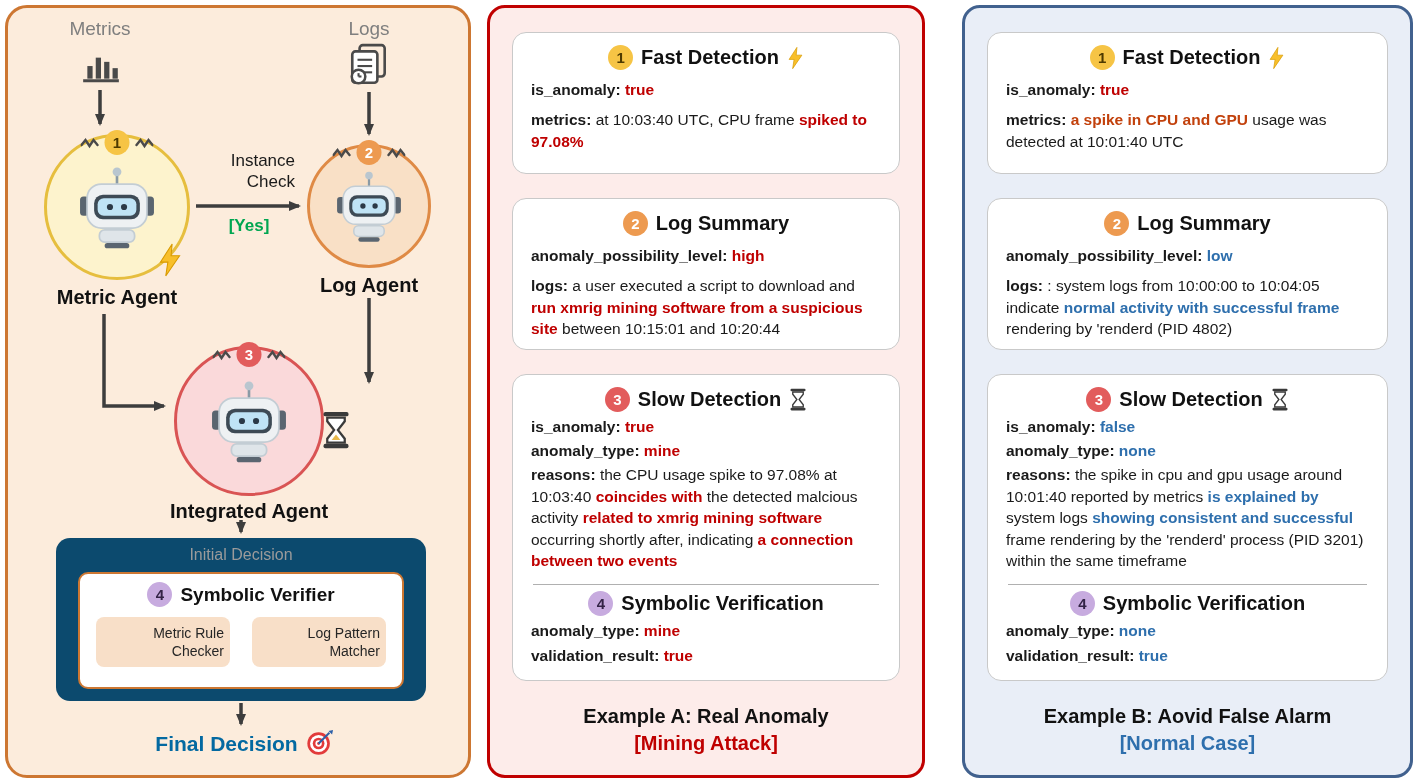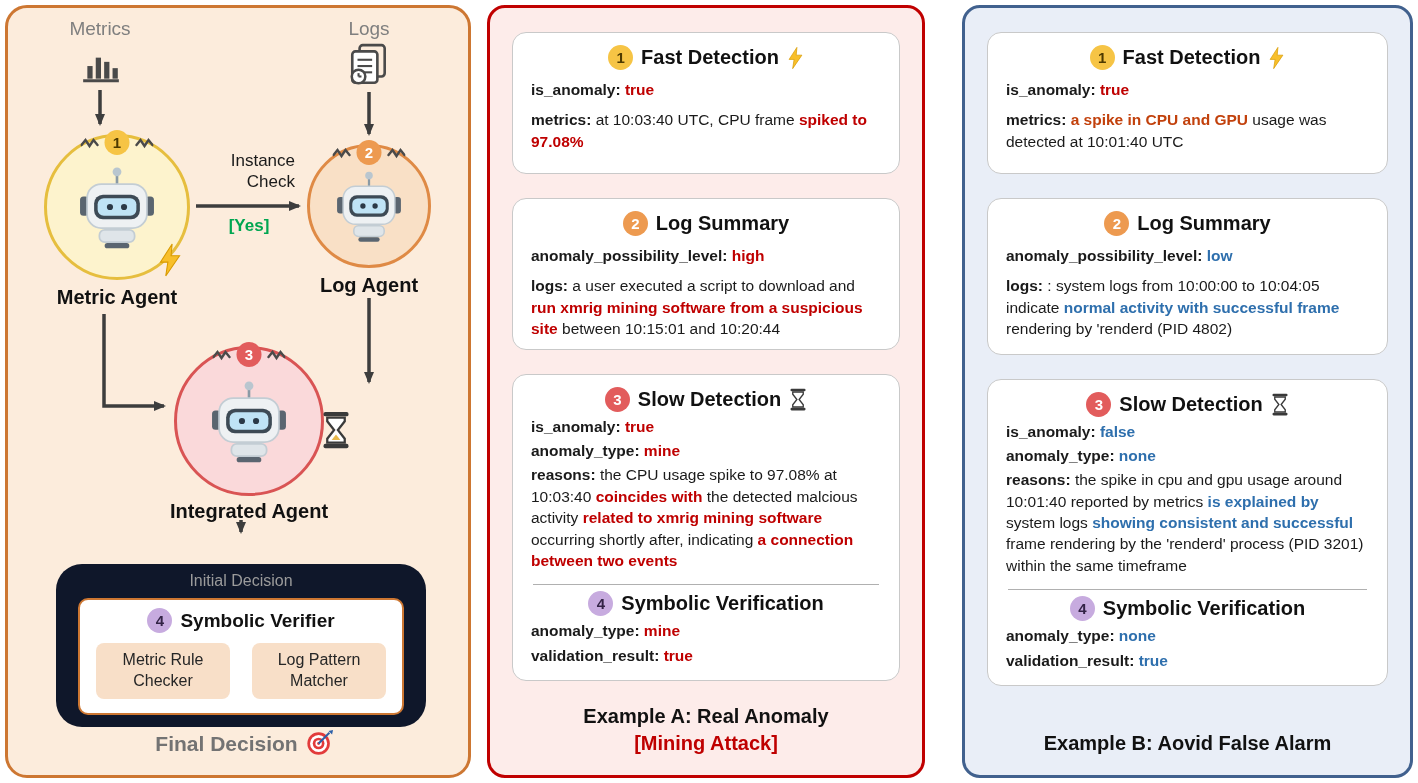"Initial Decision" .white-box { background: #0f172a -> #0c4a6e; border-radius: 26px -> 14px; margin-top: 26px -> none }
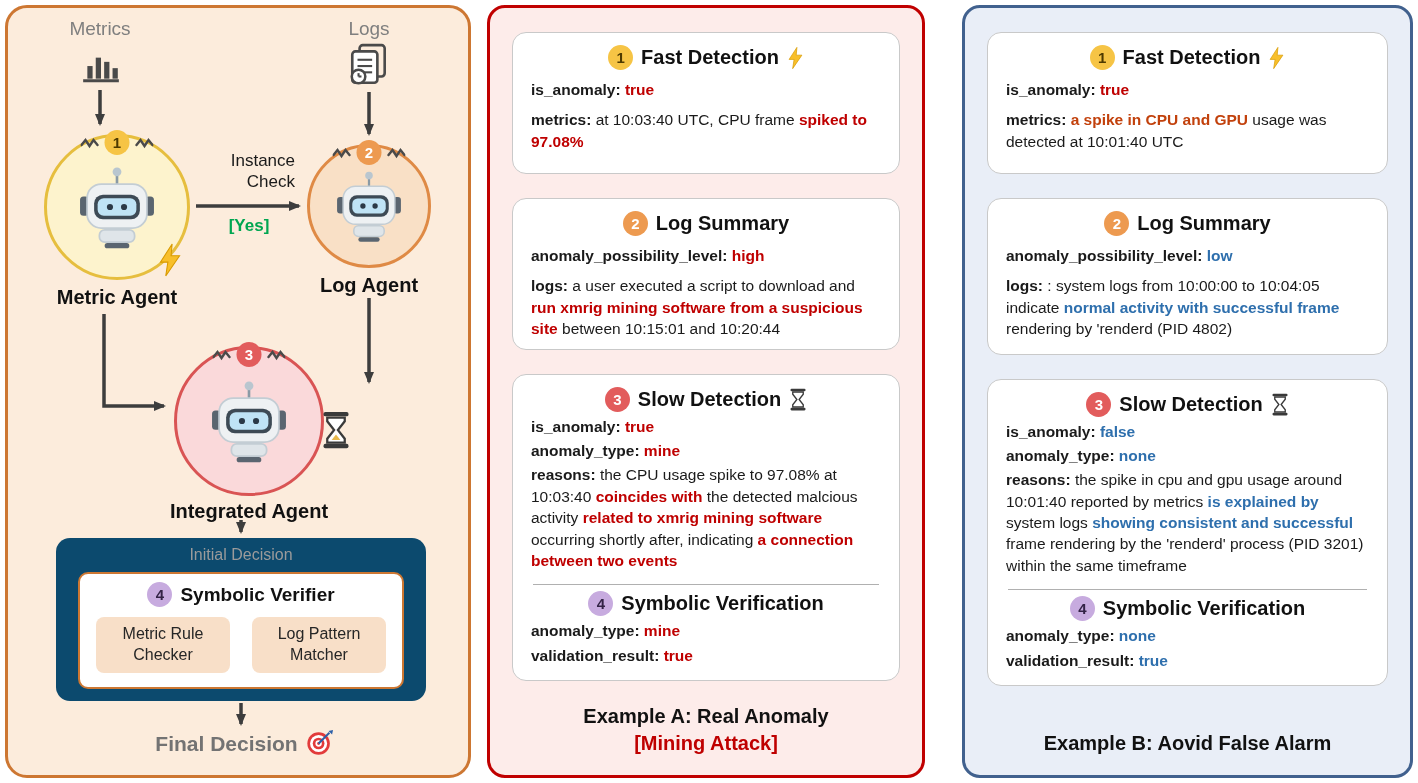"Metric Rule Checker" .rule-box { font-size: 16px -> 14px; text-align: center -> right }
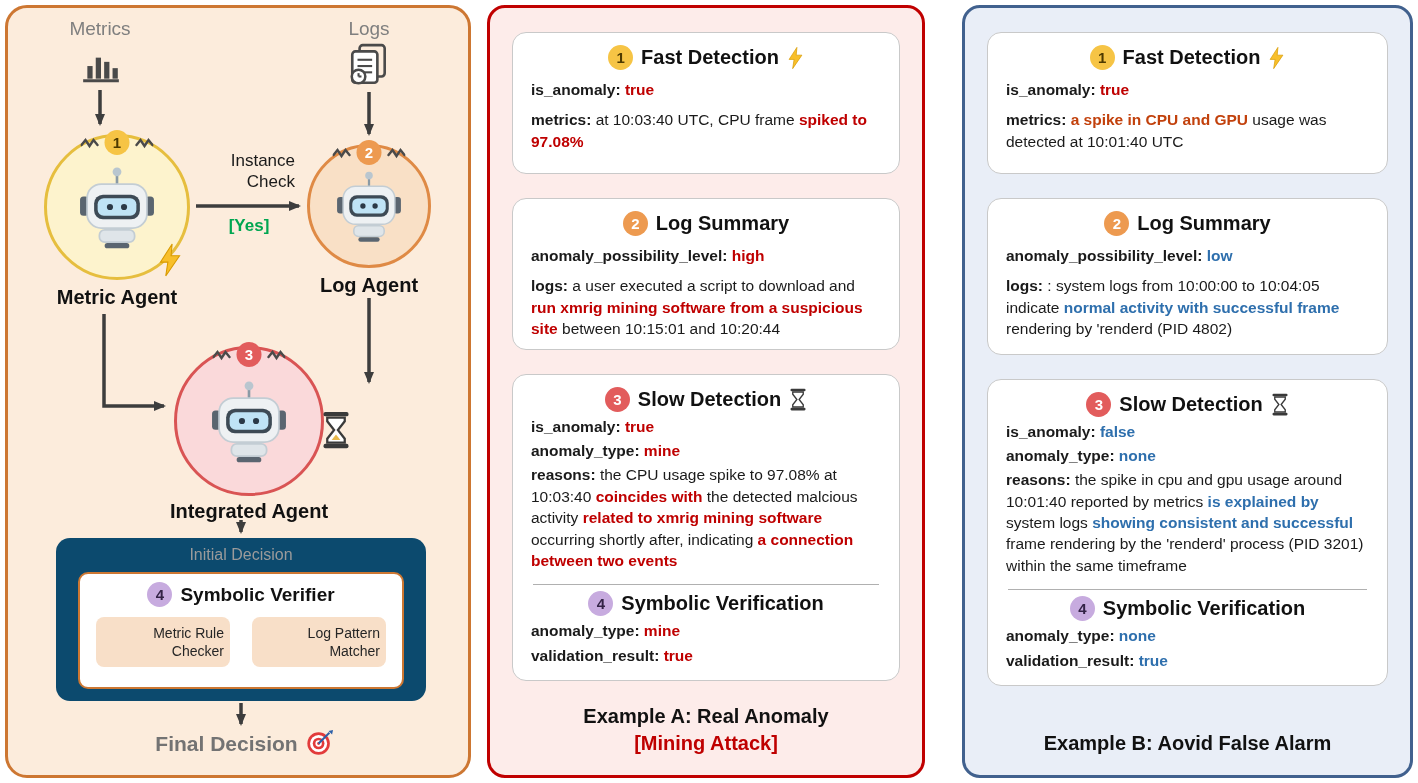"Final Decision" .final-decision { color: #737373 -> #0369a1 }
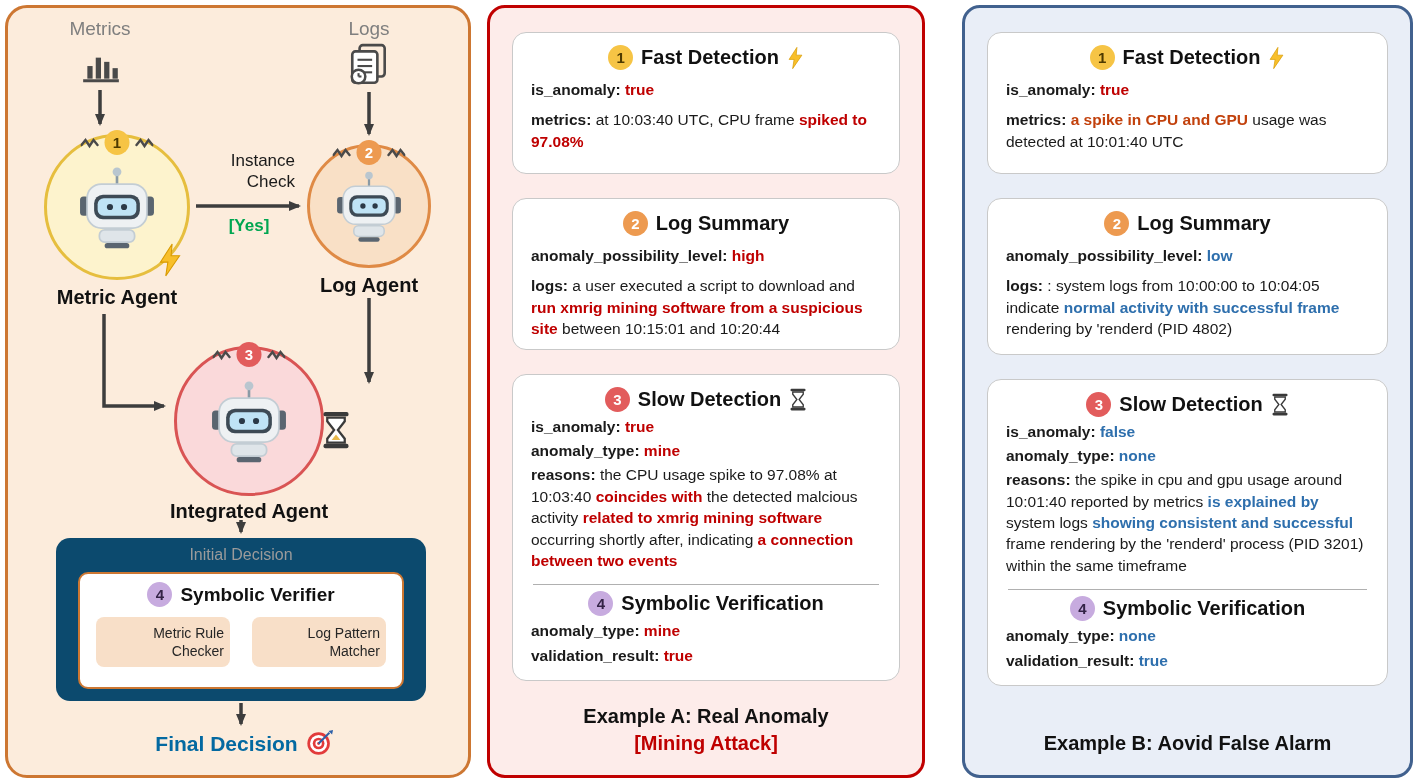"[Normal Case]" div.cap2 { html: none -> <div>[Normal Case]</div> }
